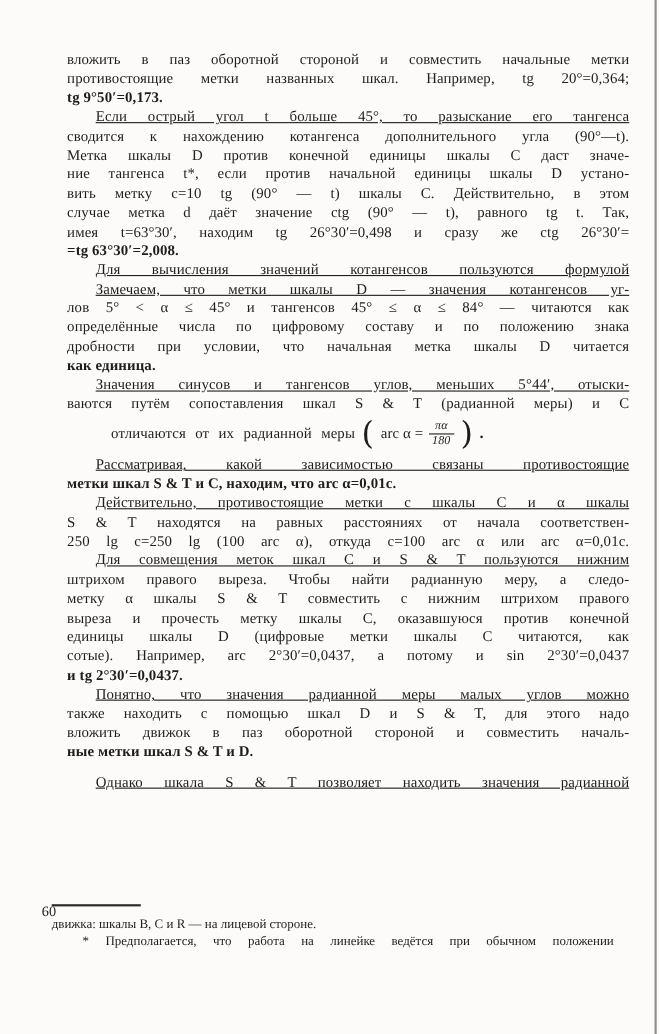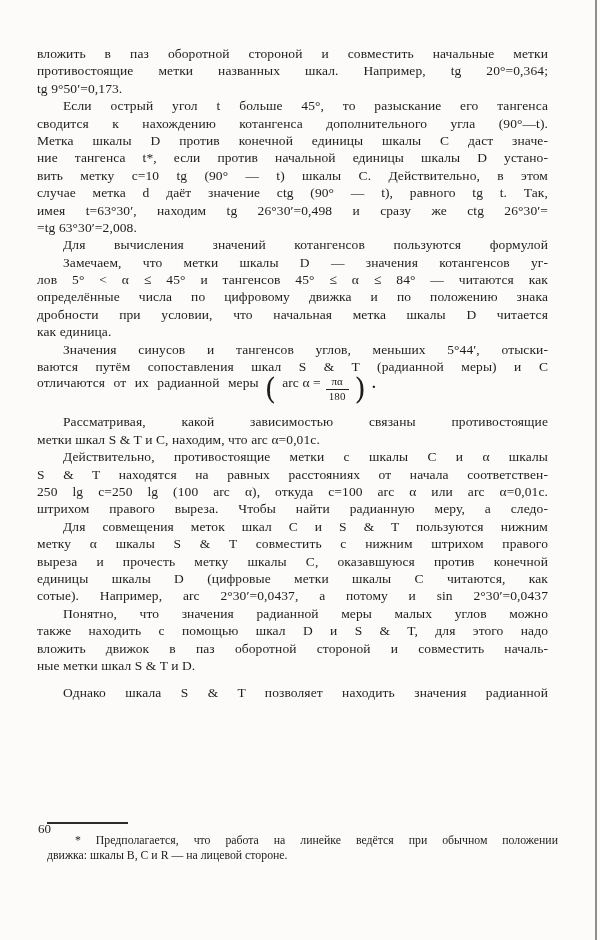"вложить в паз оборотной стороной" .text-column { left: 37px -> 61px }
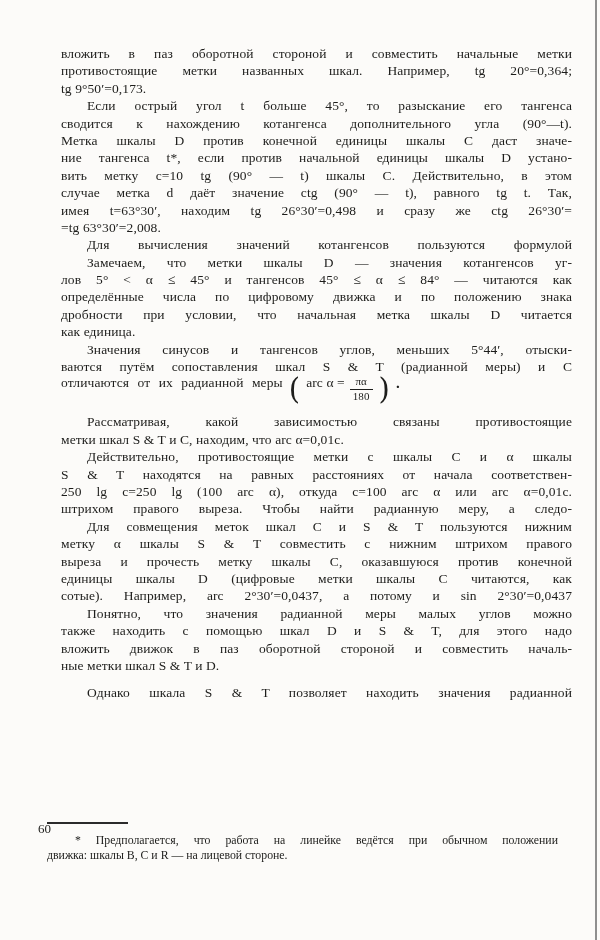"tg 9°50′=0,173." .line.end { font-weight: none -> bold }
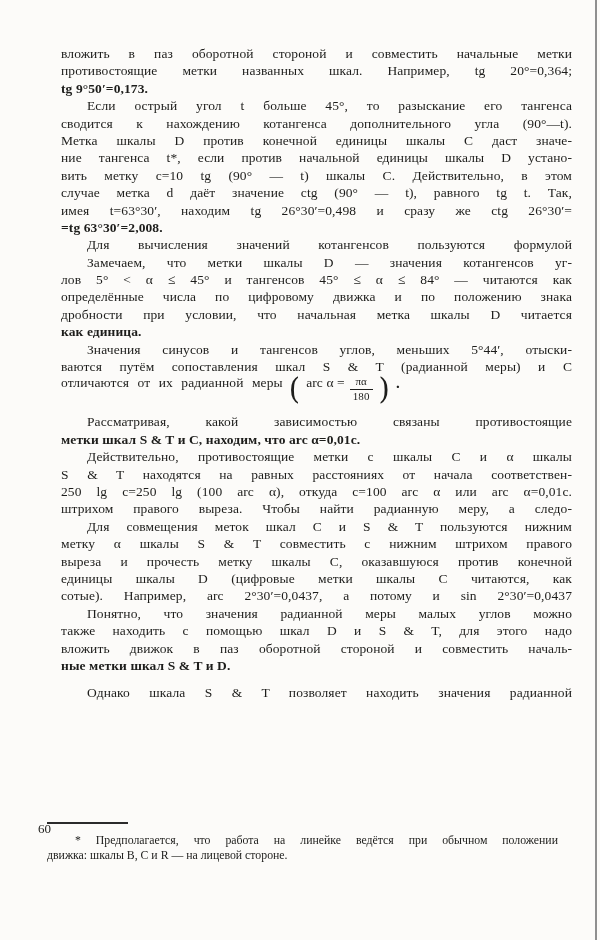"Если острый угол t больше" .line.indent { text-decoration: none -> underline }
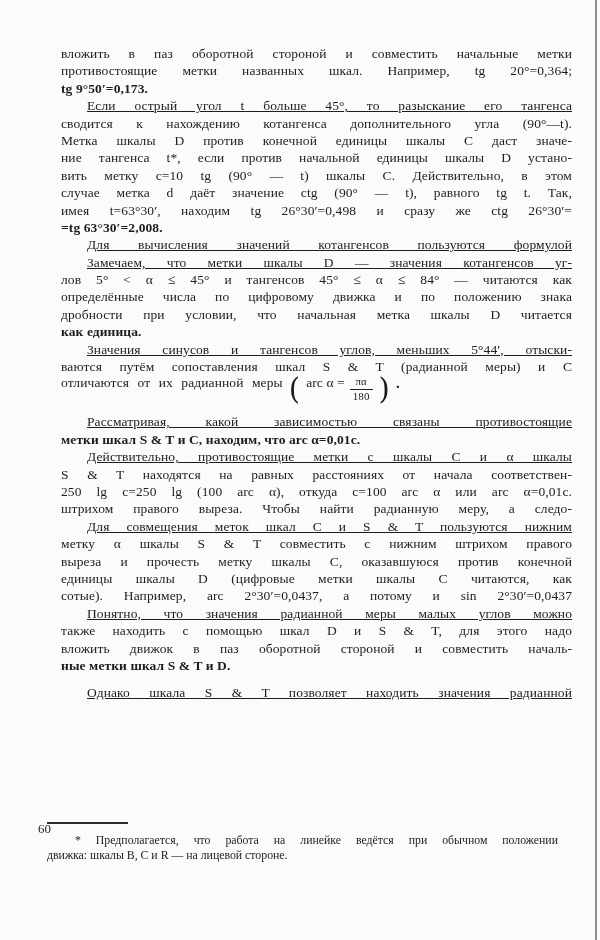"определённые числа по цифровому движка" div.line { text: движка -> составу }
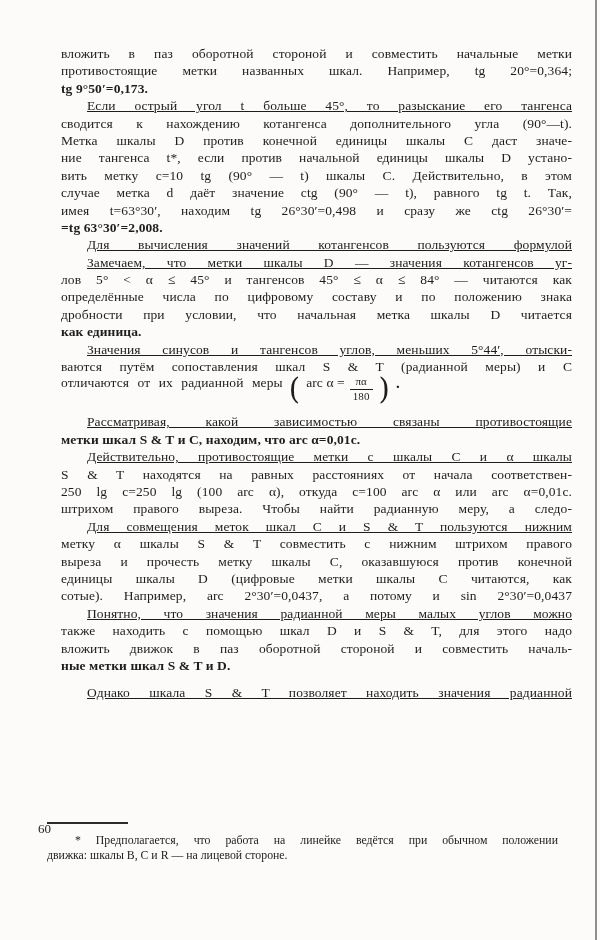"отличаются от их радианной меры" .formula-line { align-items: none -> center; margin-left: none -> 40px }
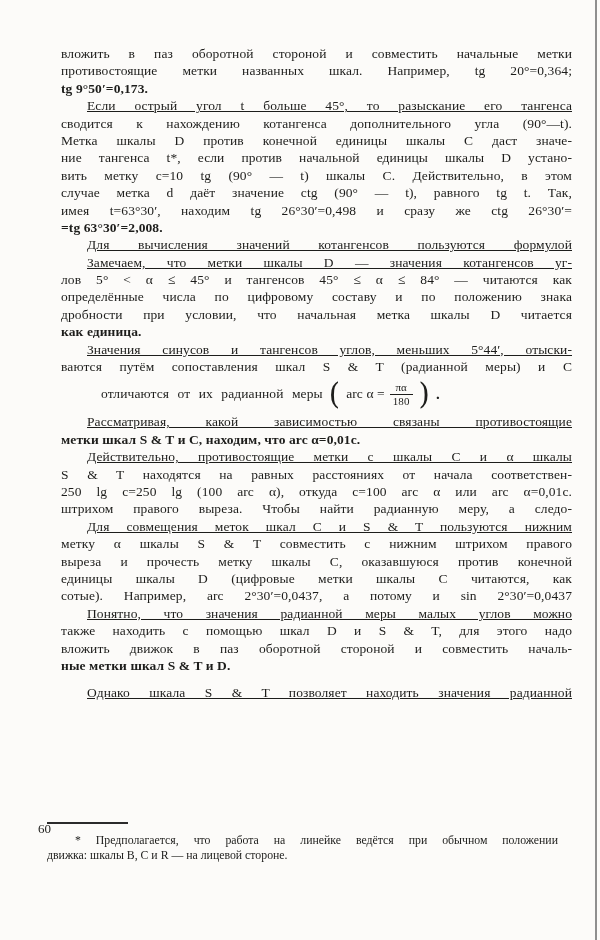"πα" .frac { font-style: none -> italic }
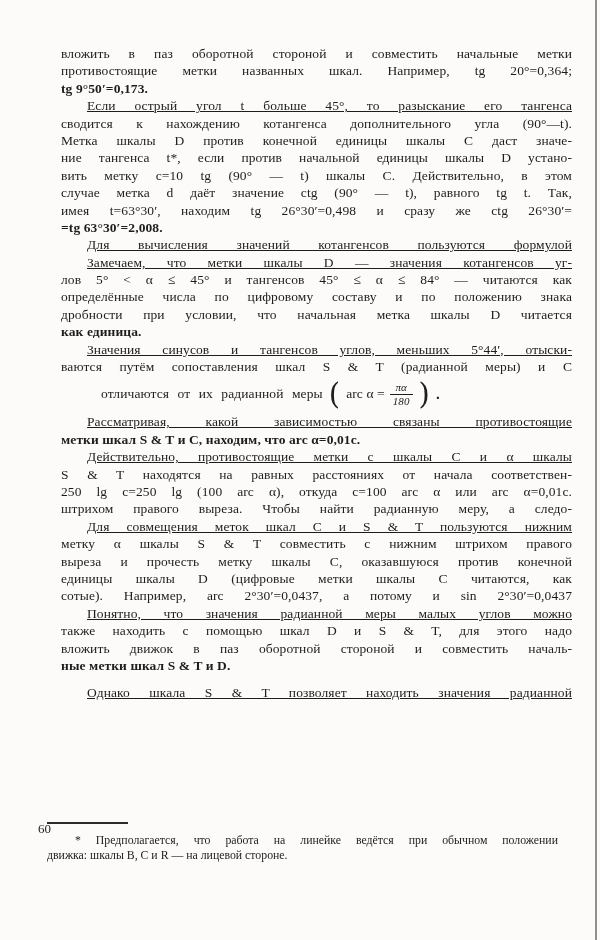"штрихом правого выреза. Чтобы найти" div.line { order: before "Для совмещения меток шкал C" -> after "Для совмещения меток шкал C" }
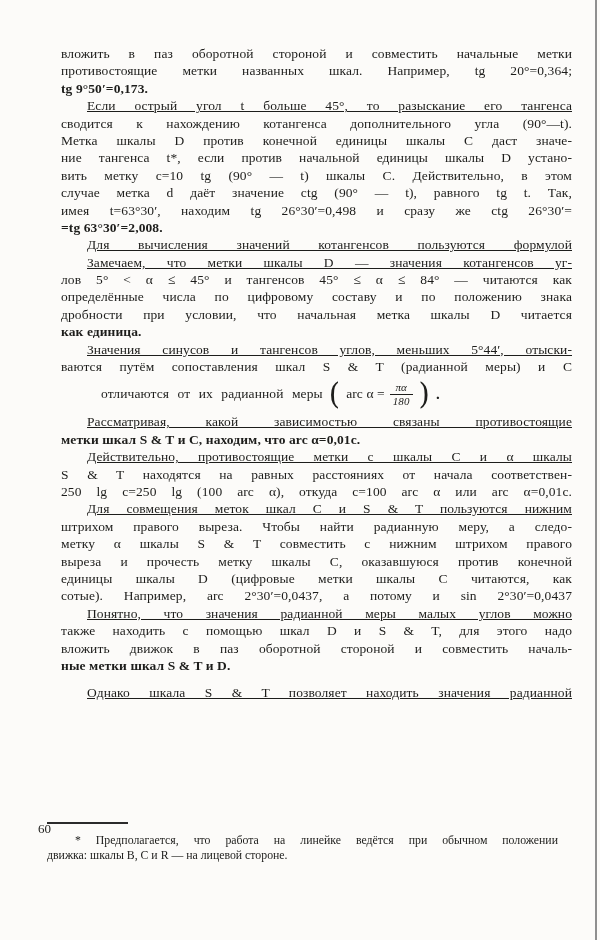"и tg 2°30′=0,0437." div.line { html: none -> <div>и tg 2°30′=0,0437.</div> }
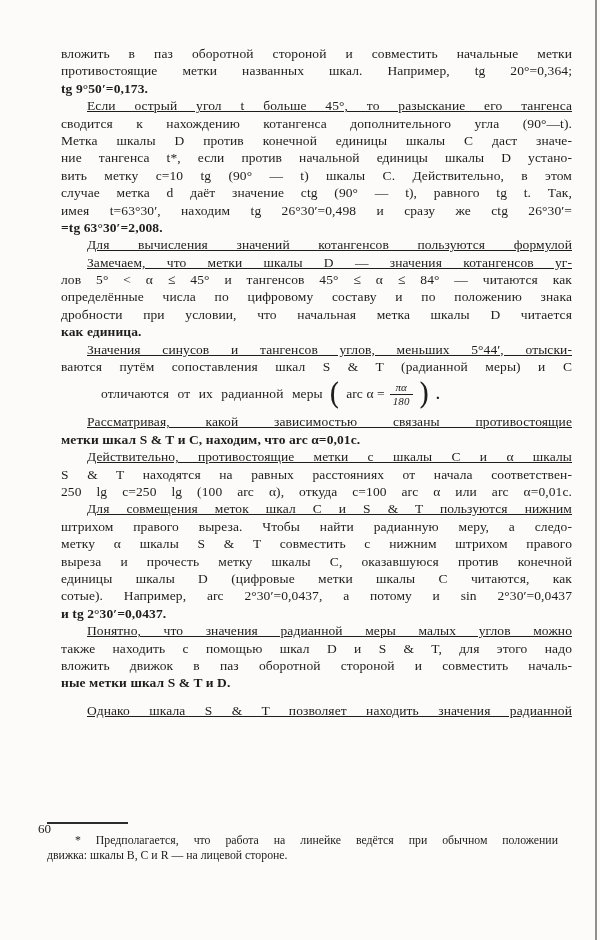"* Предполагается, что работа на" div.fn-line { order: before "движка: шкалы B, C и" -> after "движка: шкалы B, C и" }
